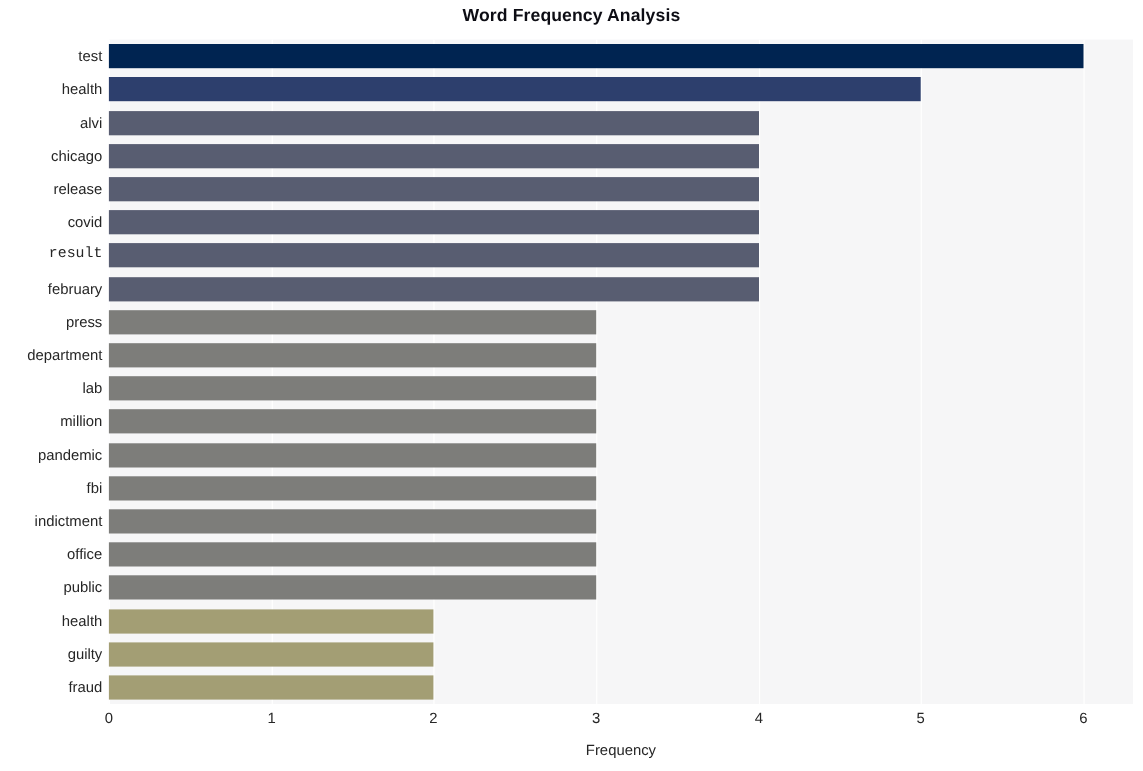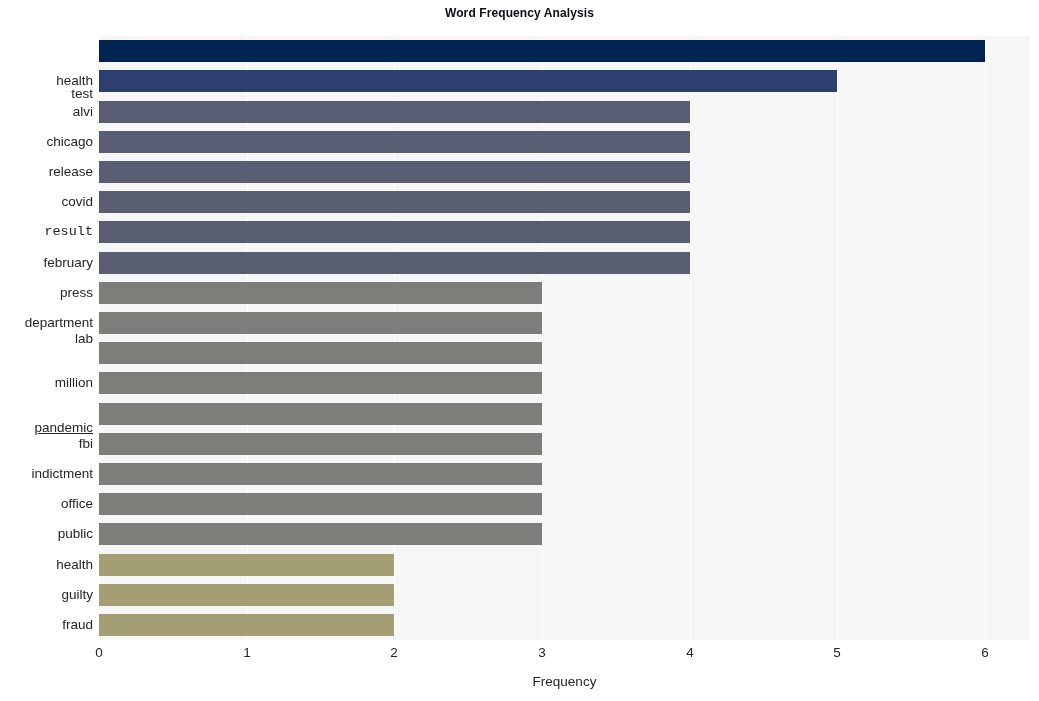"Word Frequency Analysis" #chart-title { font-size: 12px -> 16px }
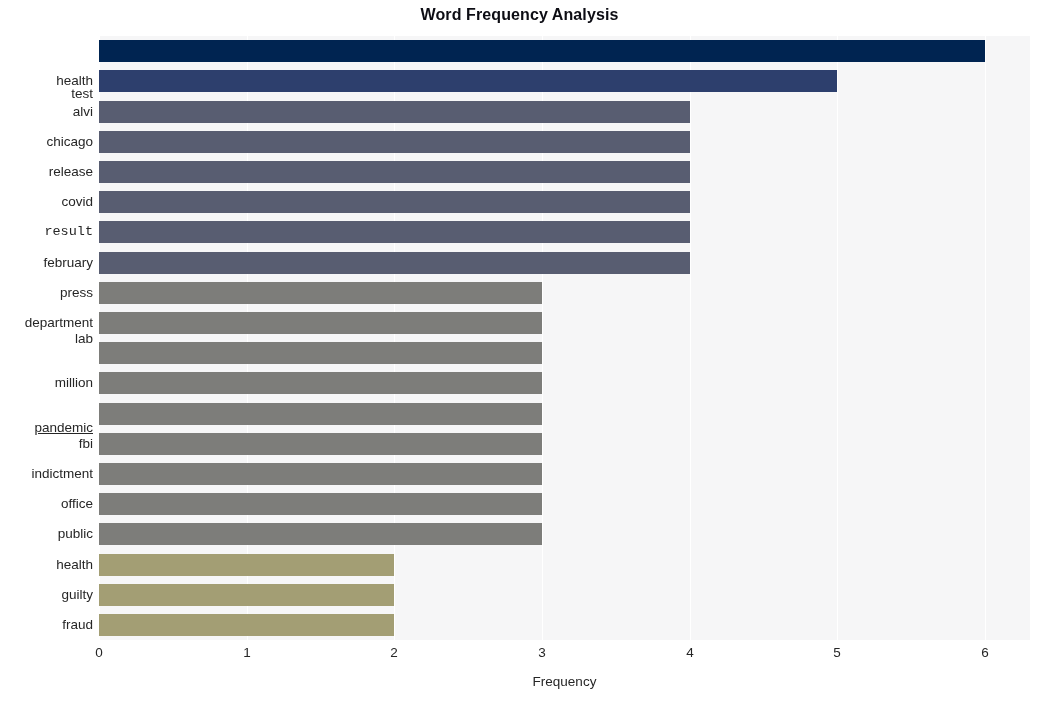"test" div.ylabel { margin-top: 43px -> none }
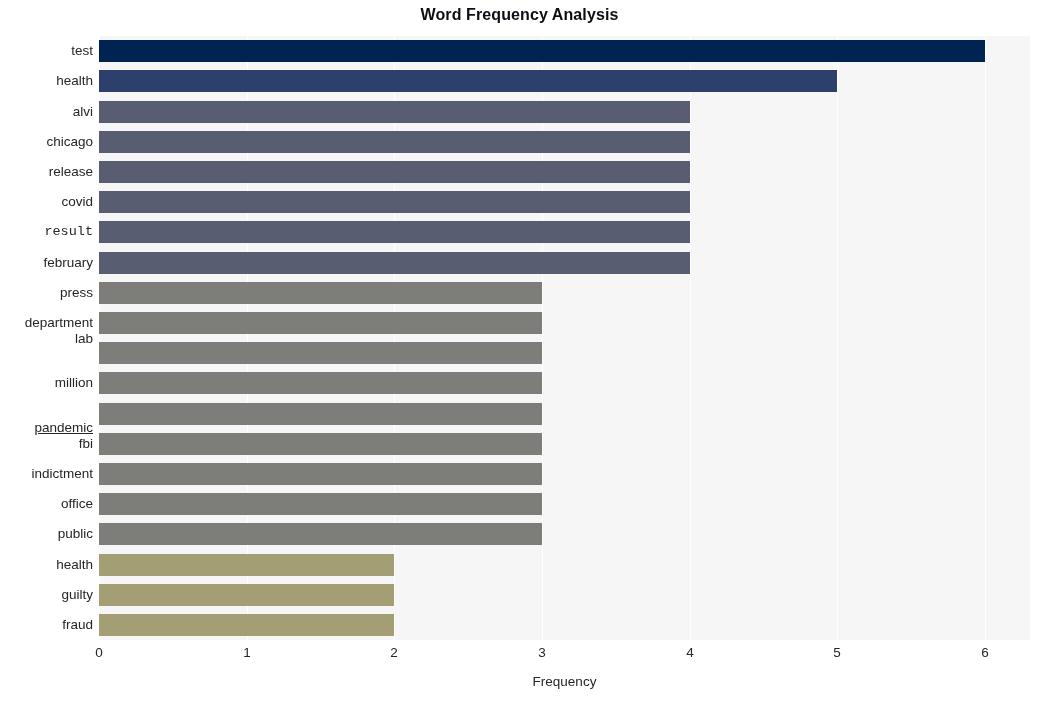"lab" div.ylabel { top: 292px -> 306px }
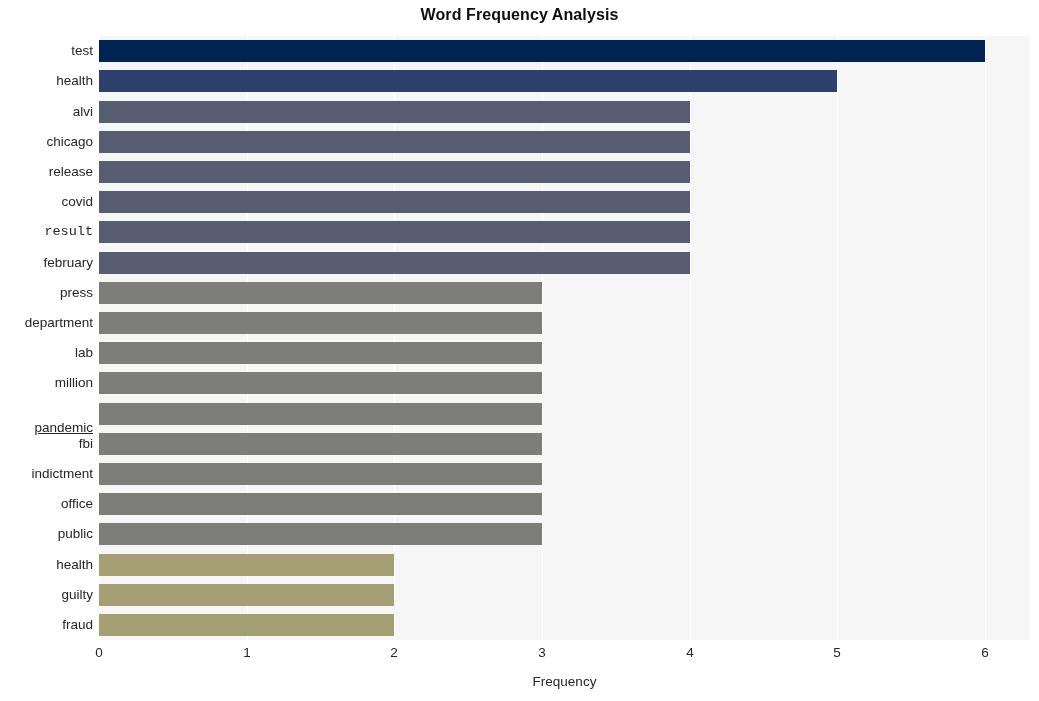"pandemic" div.ylabel { text-decoration: underline -> none; top: 381px -> 367px }
